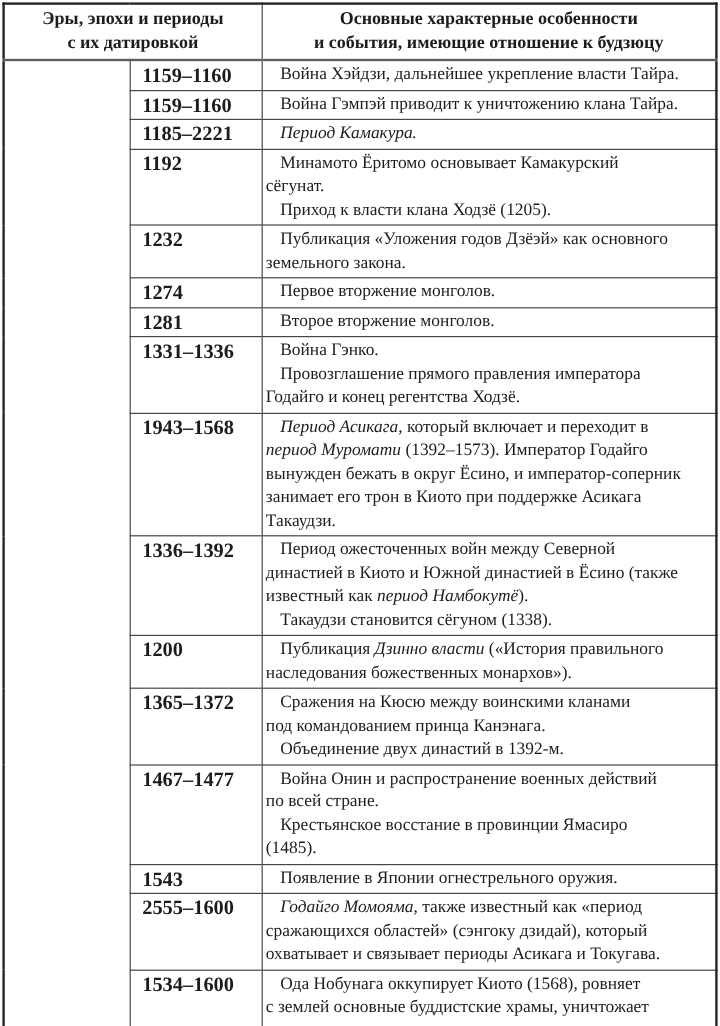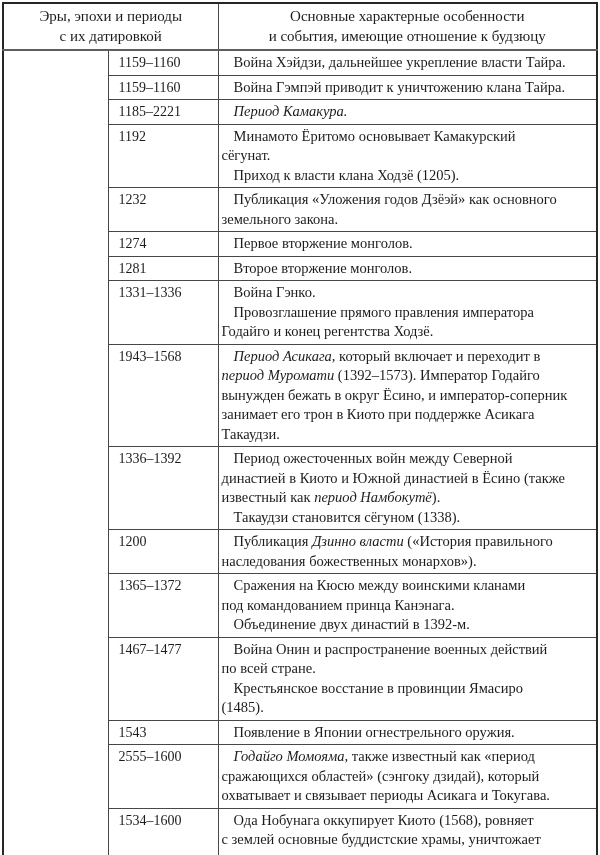"Эры, эпохи и периоды" thead th { font-weight: normal -> bold }
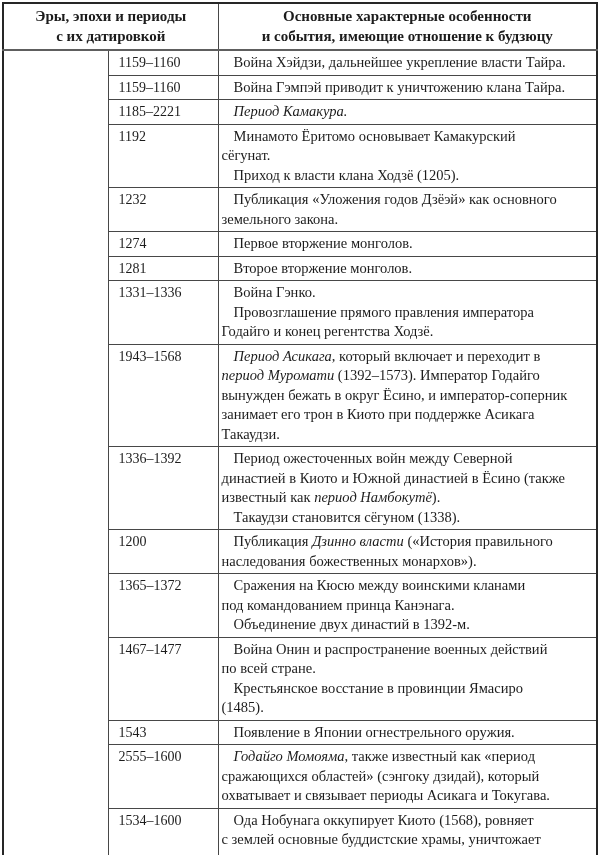"1159–1160" td.date-cell { font-size: 14px -> 17px; font-weight: none -> bold }
